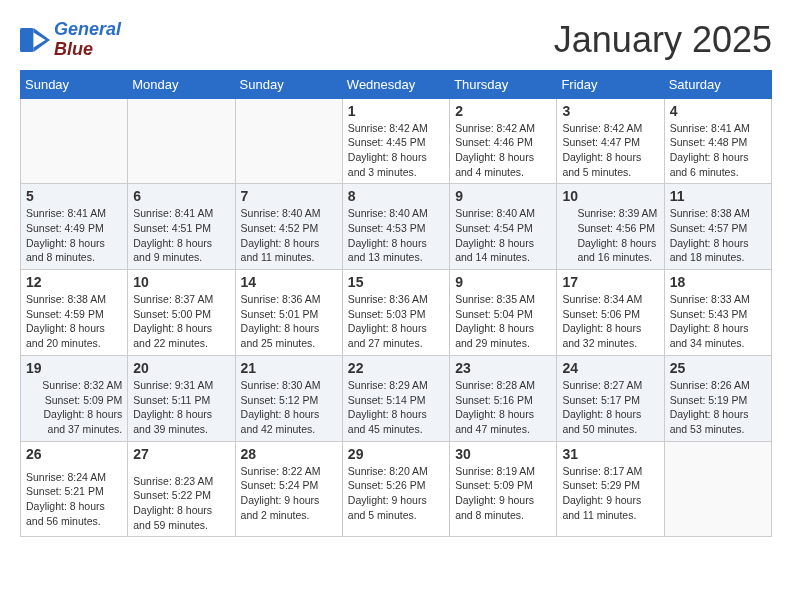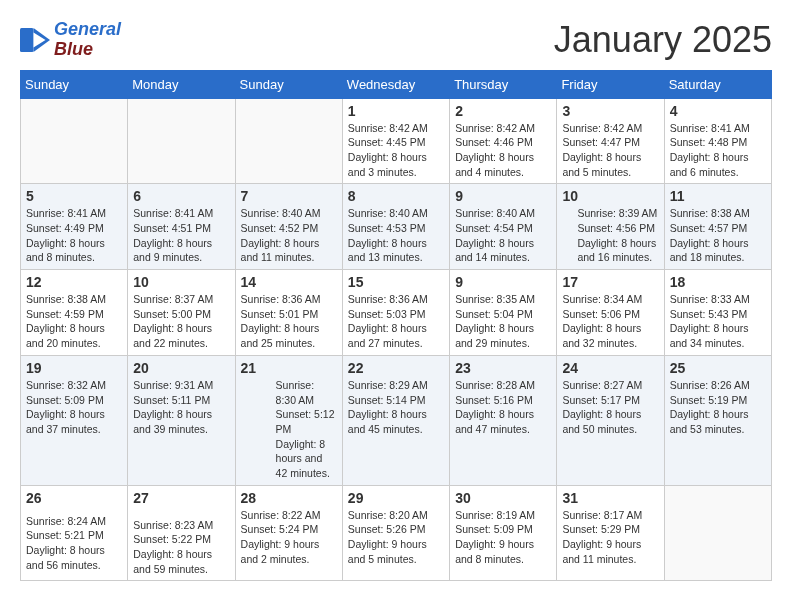"Sunrise: 8:32 AM" div.day-info { text-align: none -> right }
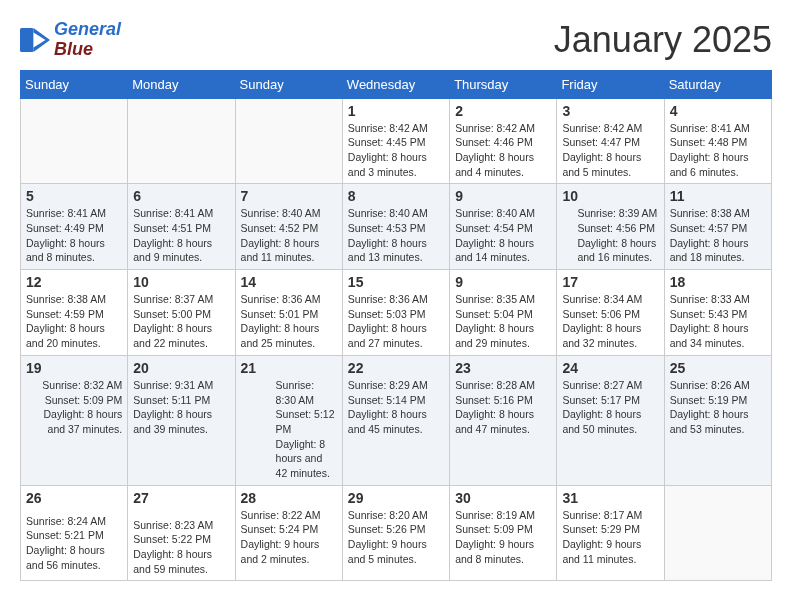"Sunrise: 8:30 AM" div.day-info { margin-left: 35px -> none }
